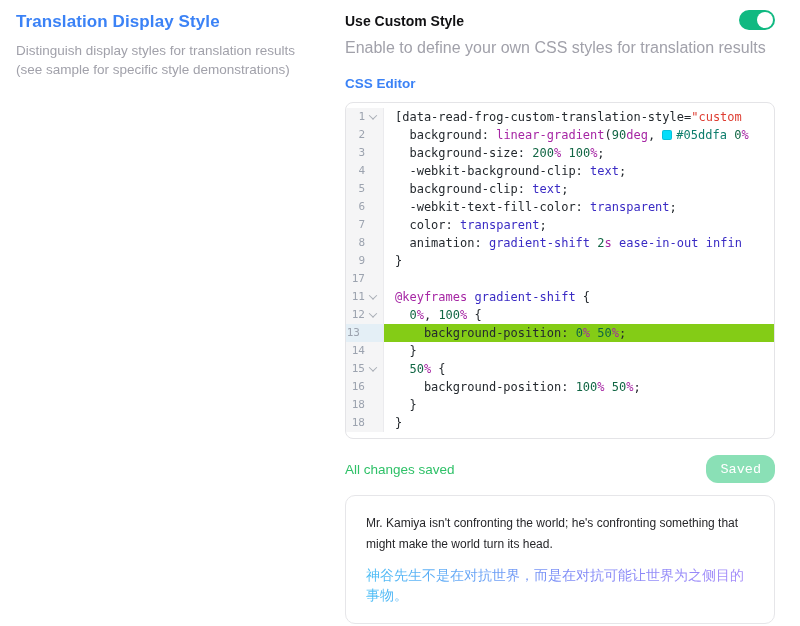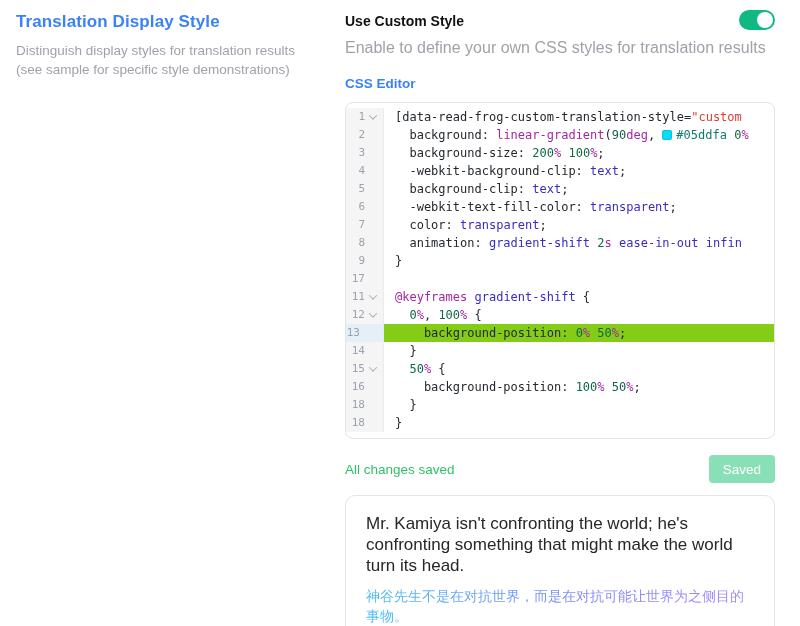"Saved" .saved-btn { border-radius: 4px -> 12px; font-family: Liberation Sans, sans-serif -> Liberation Mono, monospace }
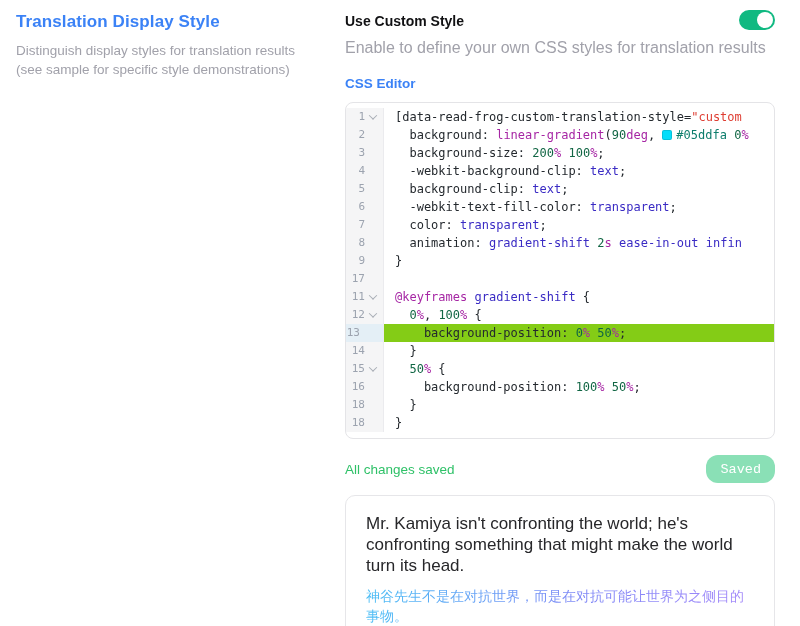"Mr. Kamiya isn't confronting the" .preview-source { font-size: 17px -> 12px }
